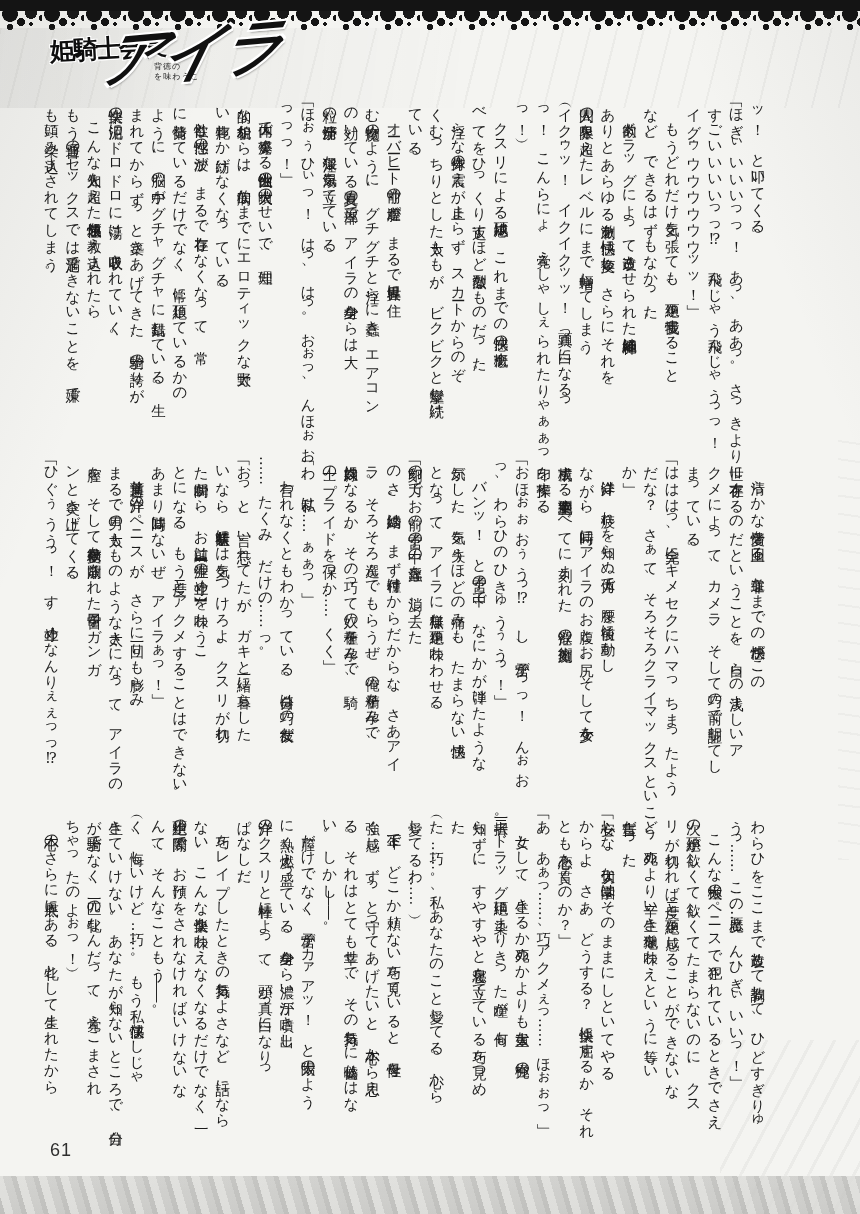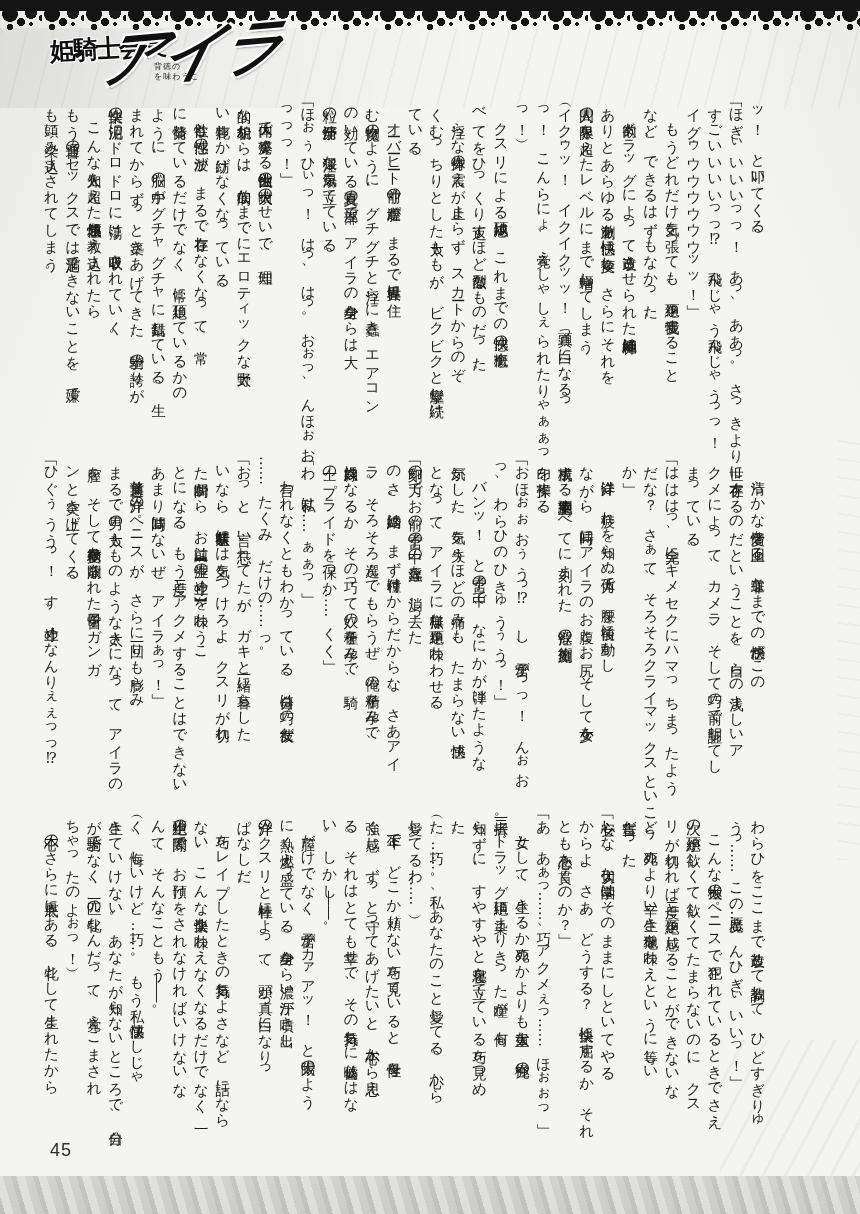"45" div.page-number { text: 45 -> 61 }
